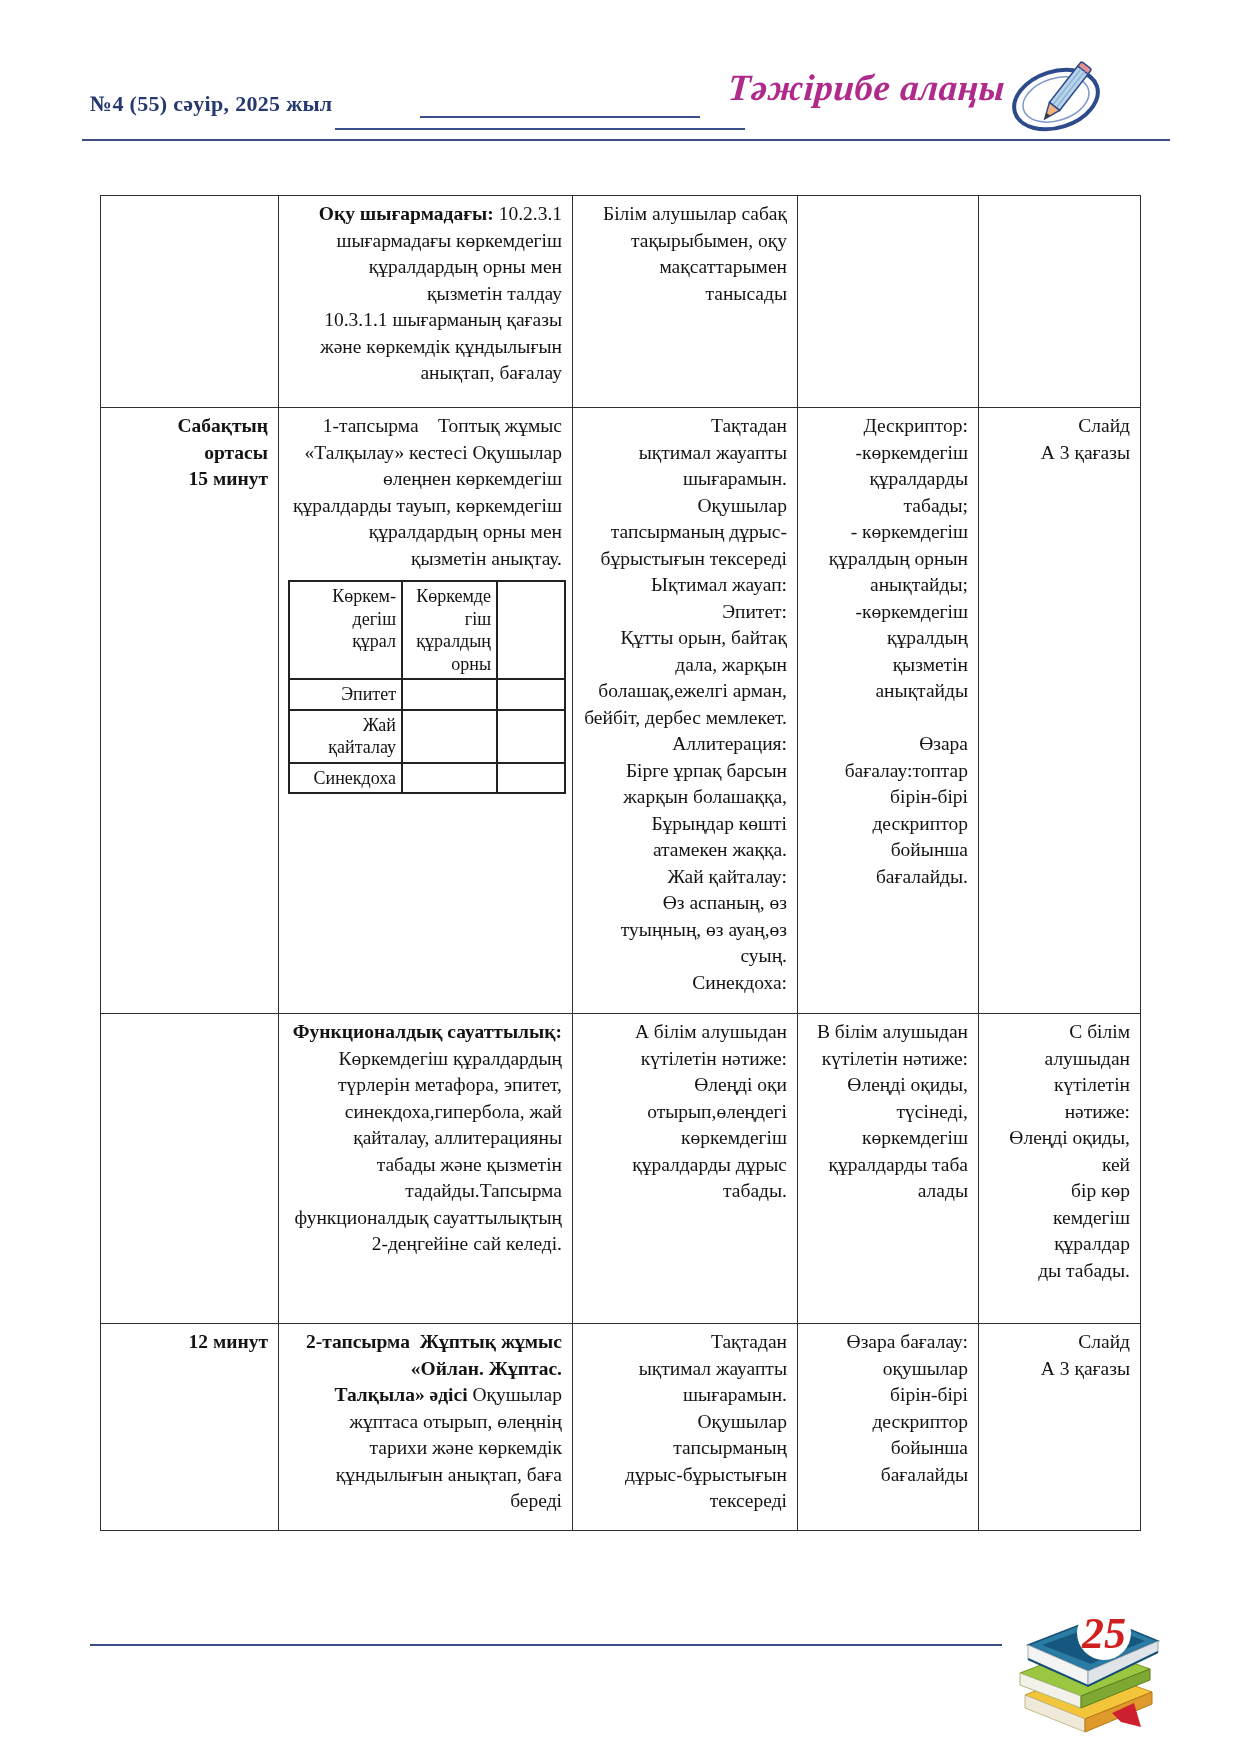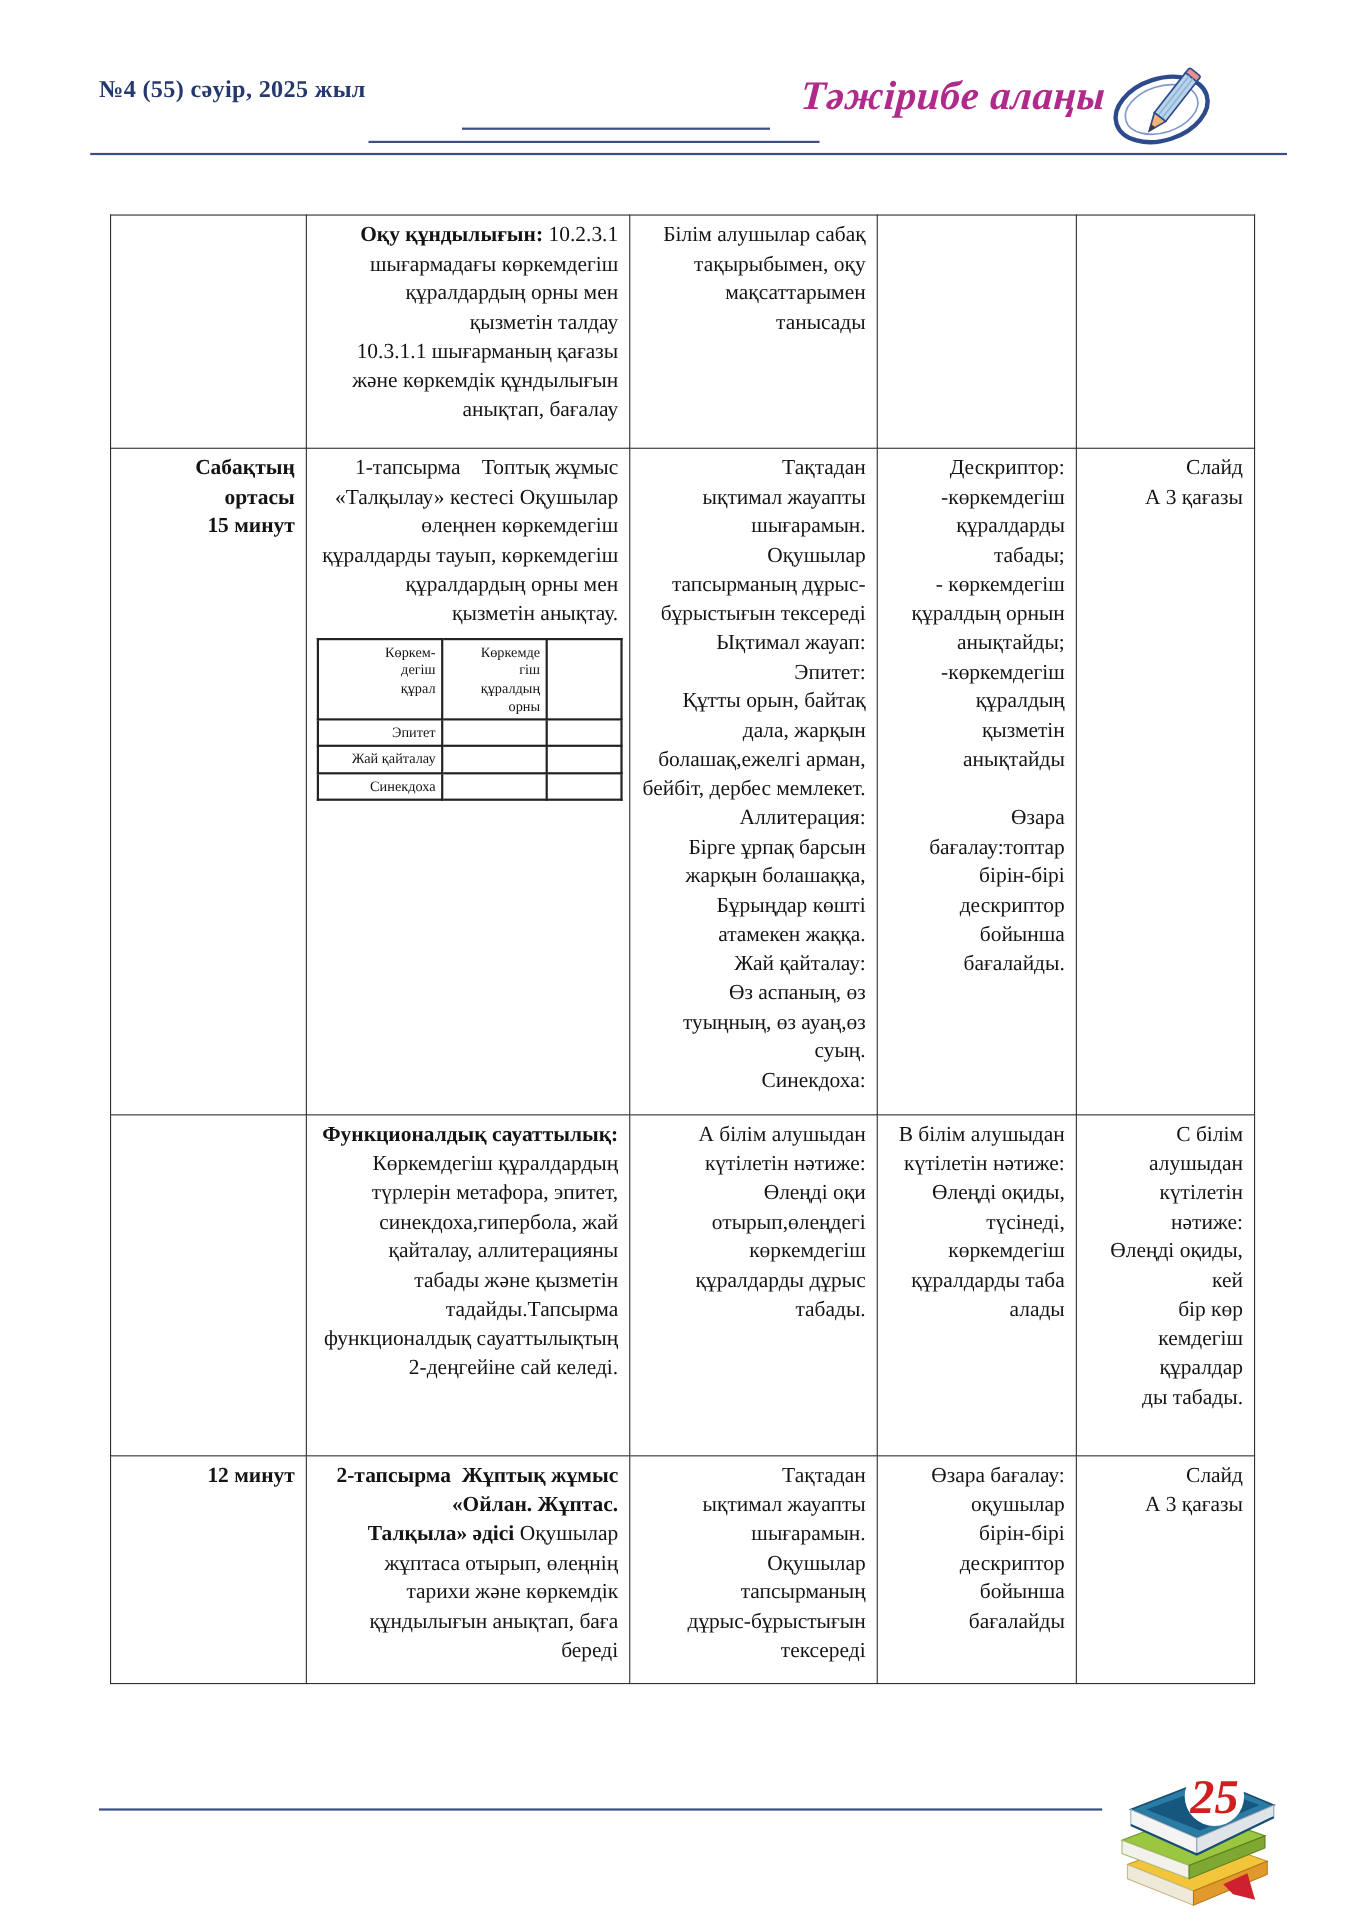"№4 (55) сәуір, 2025 жыл" .issue { top: 68px -> 91px }
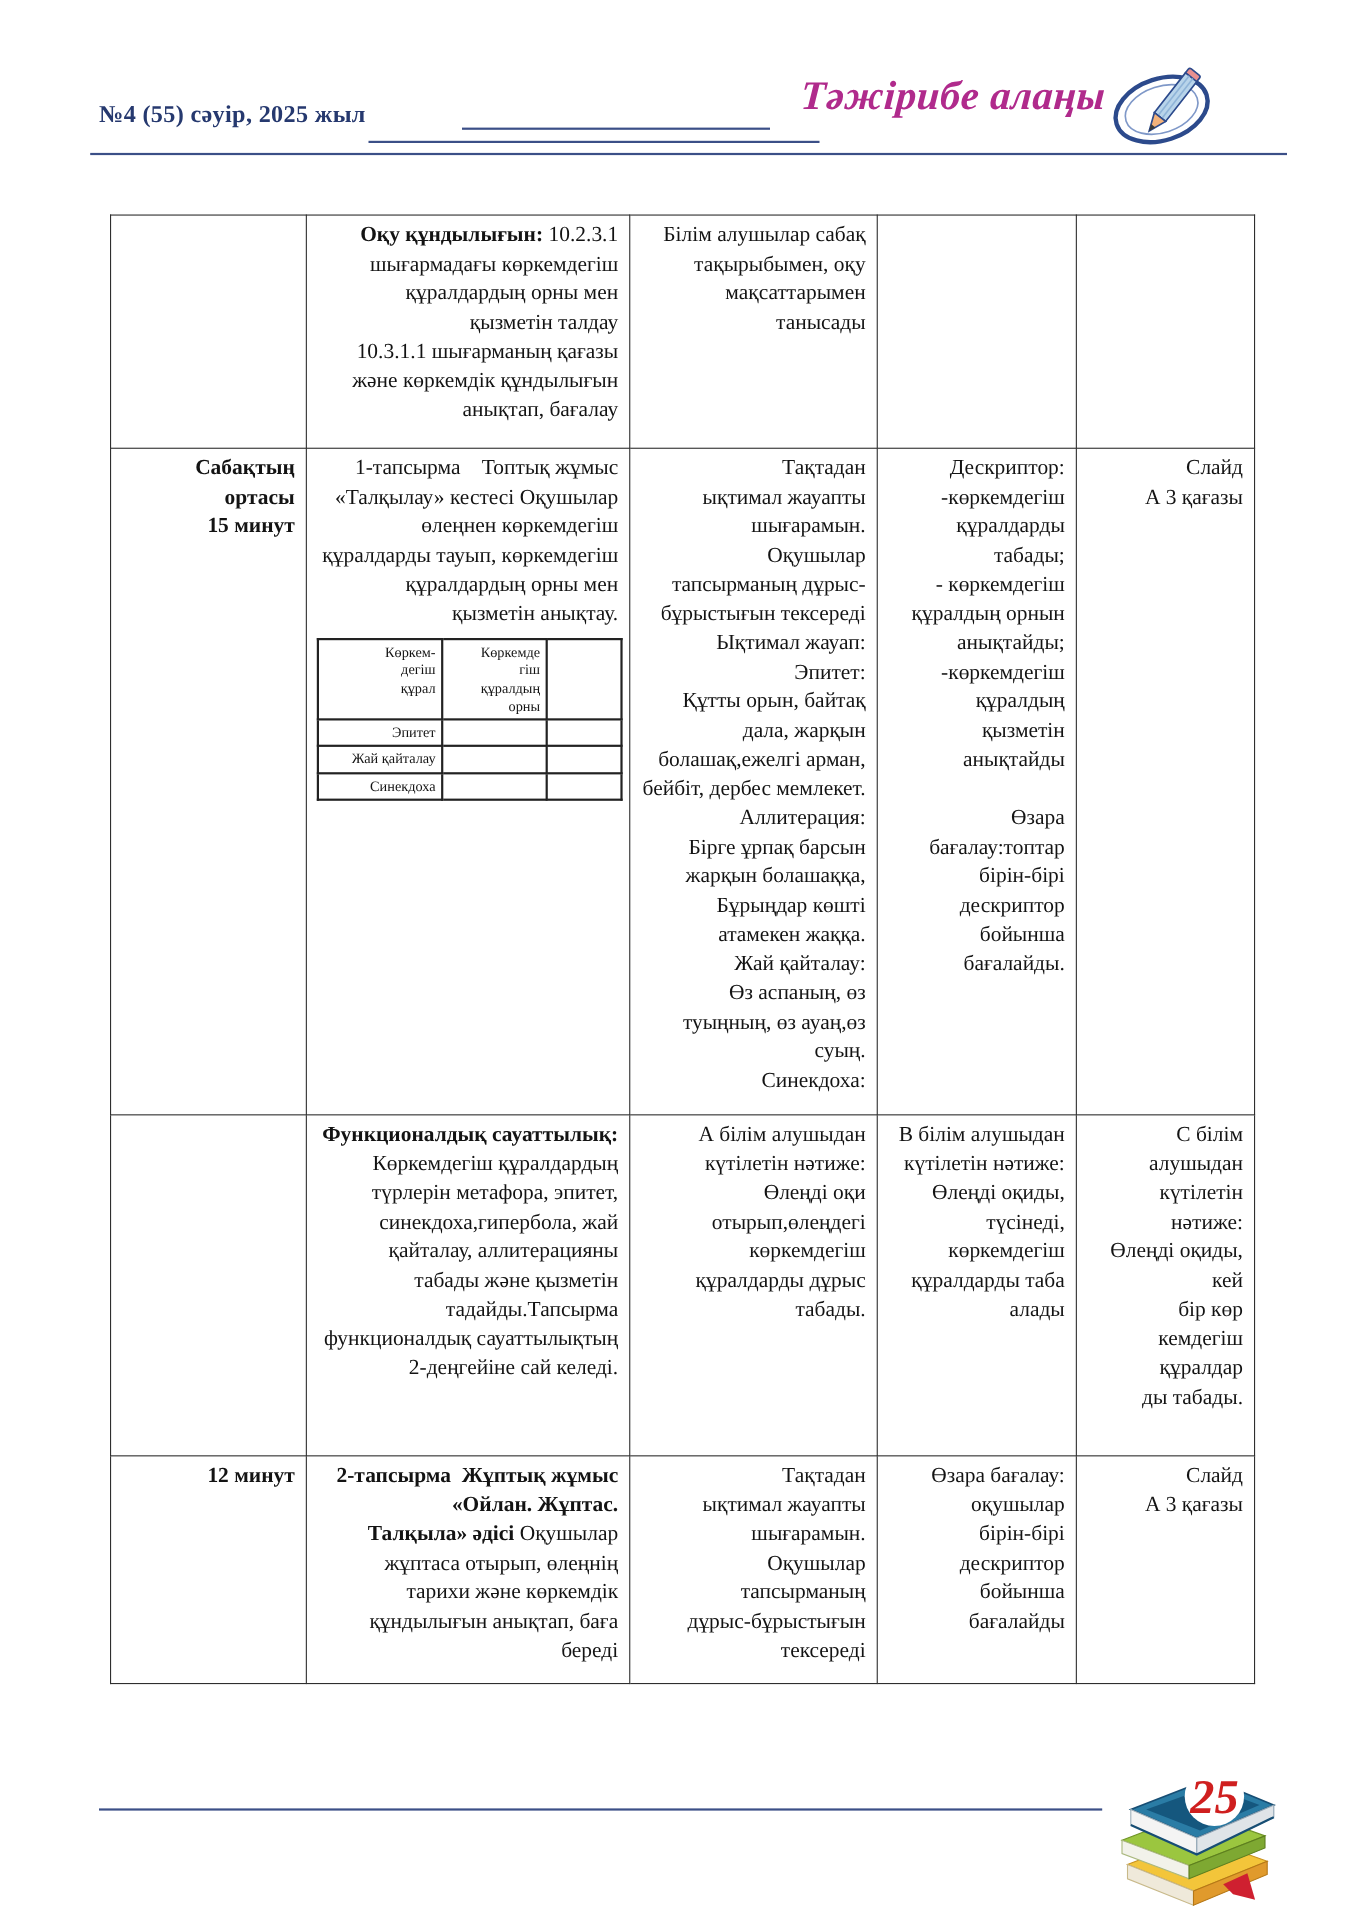"Оқу құндылығын:" span.b { text: құндылығын -> шығармадағы }
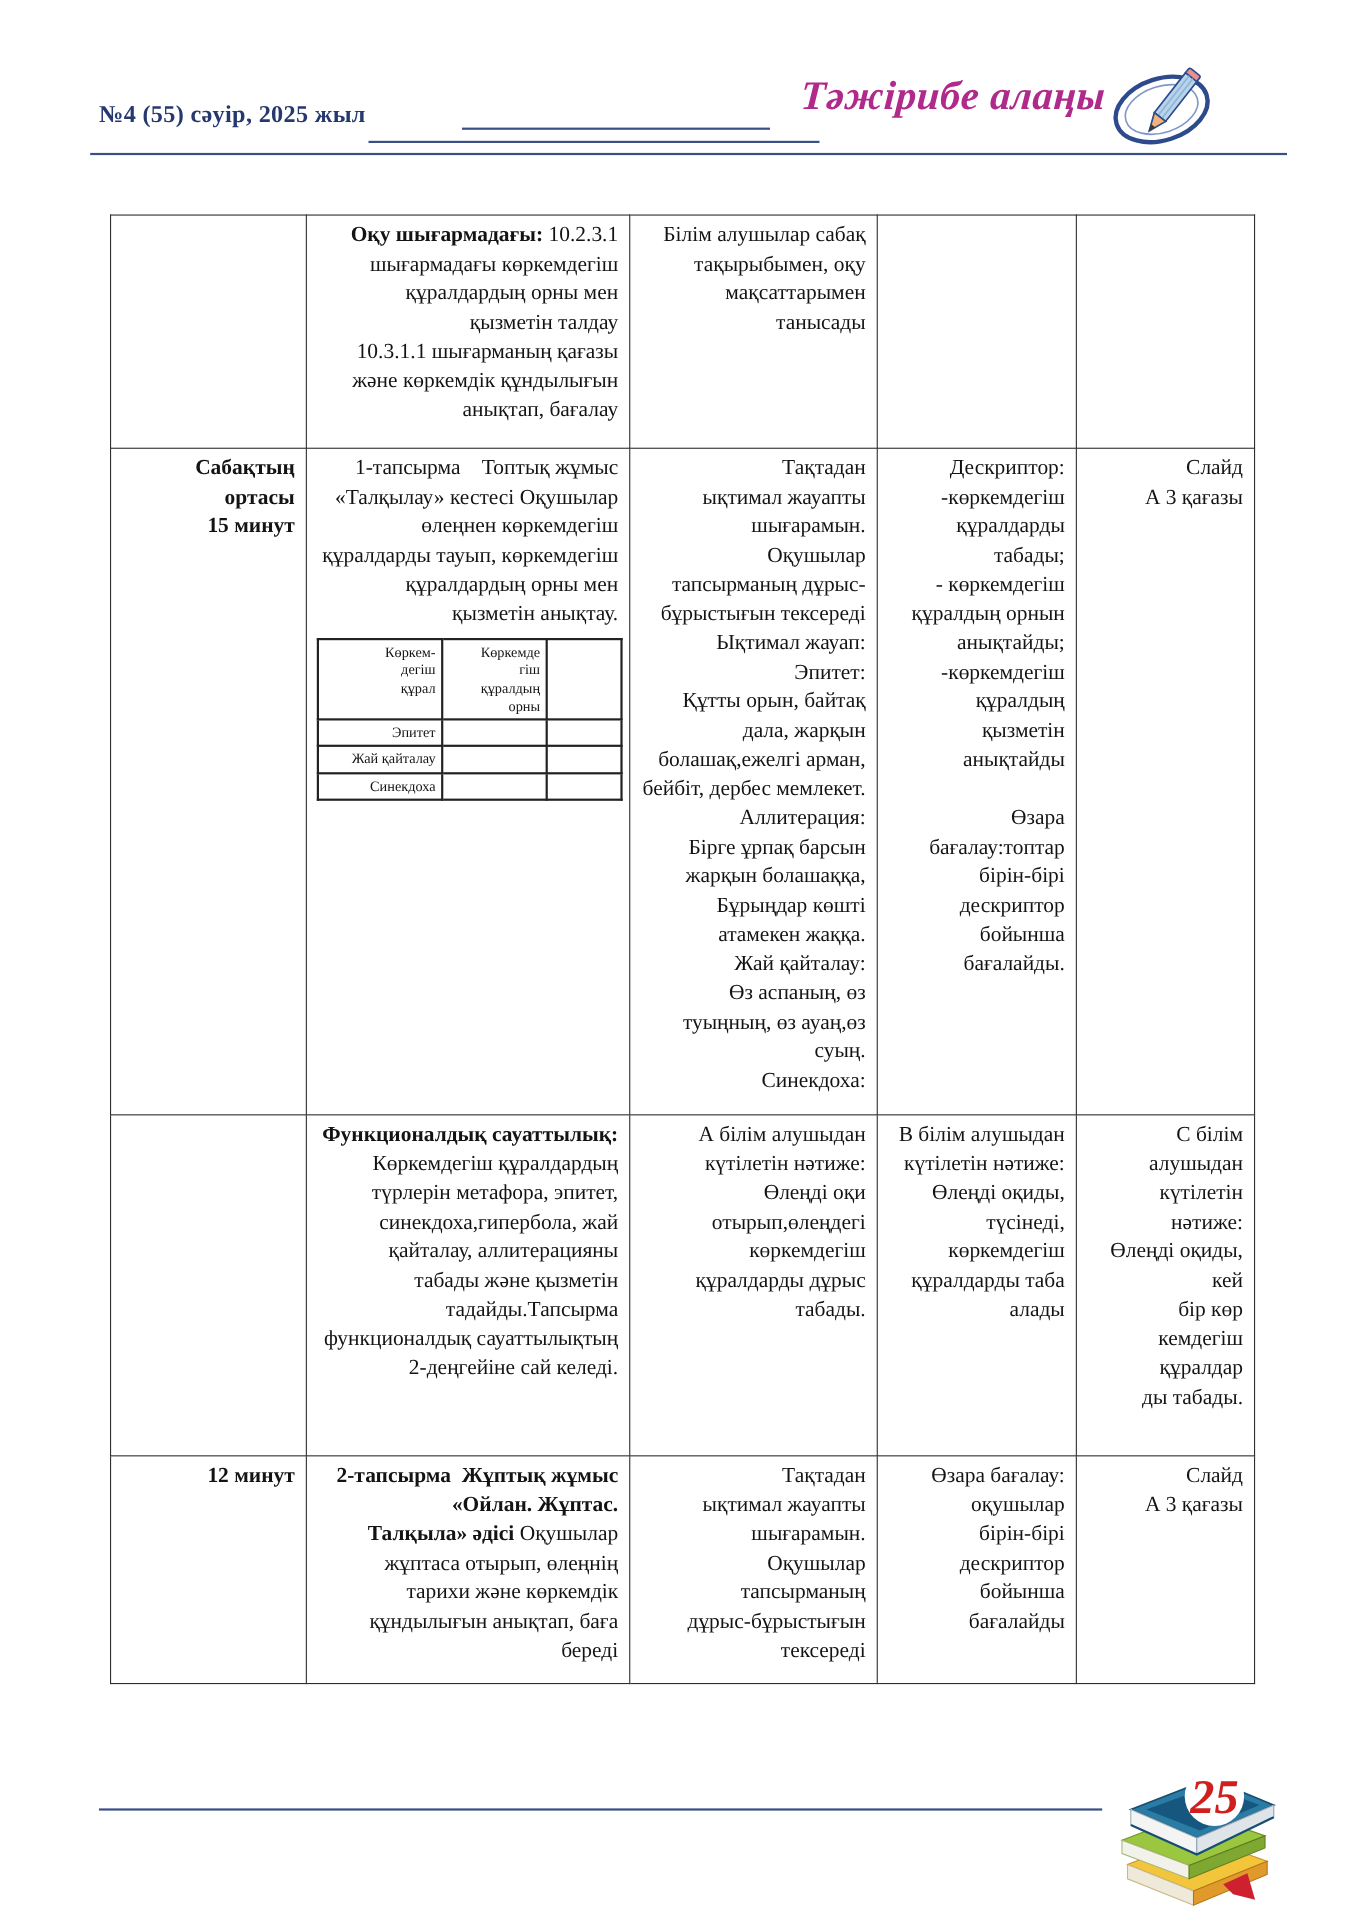"Көркем-" table.inner td { font-size: 13px -> 18px }
